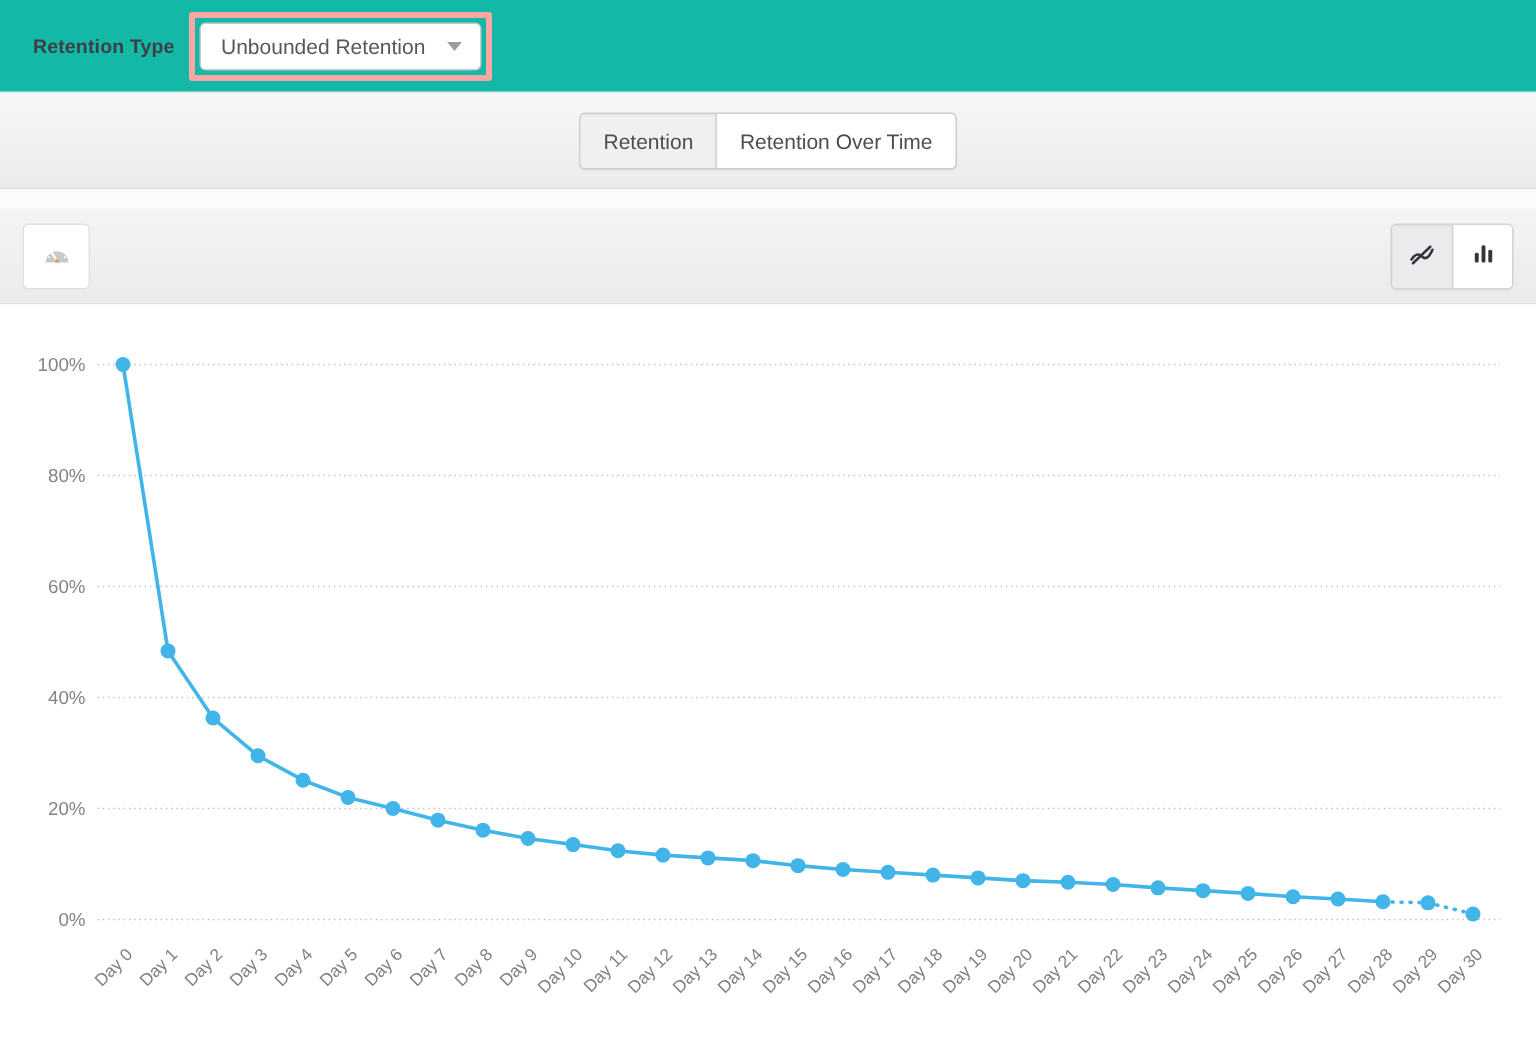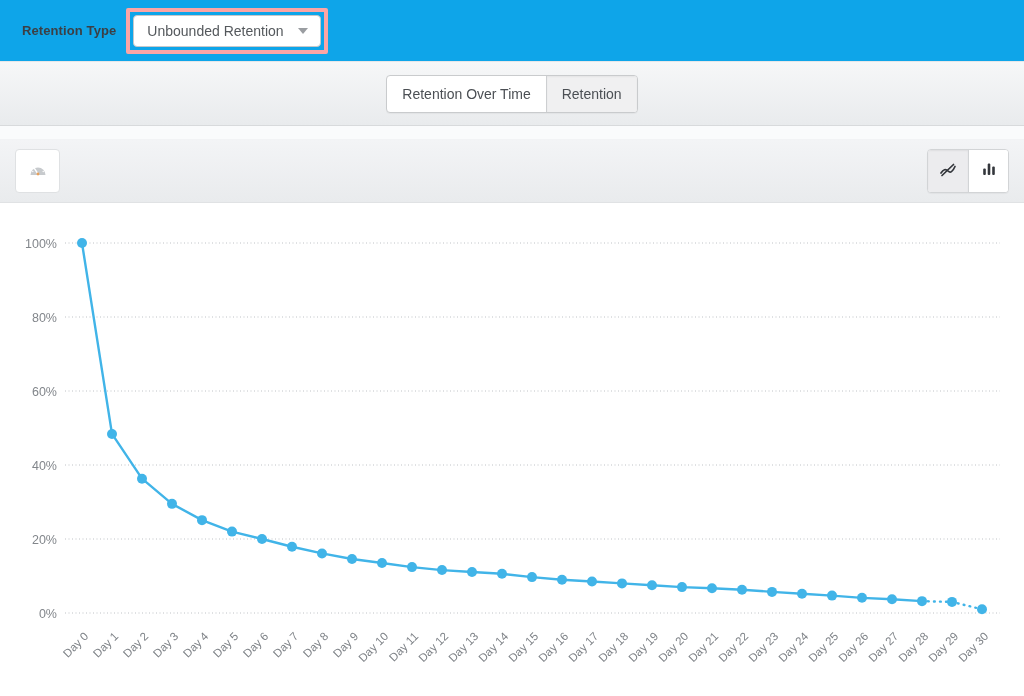"Retention Type" .header { background: #0ea5e9 -> #14b8a6 }
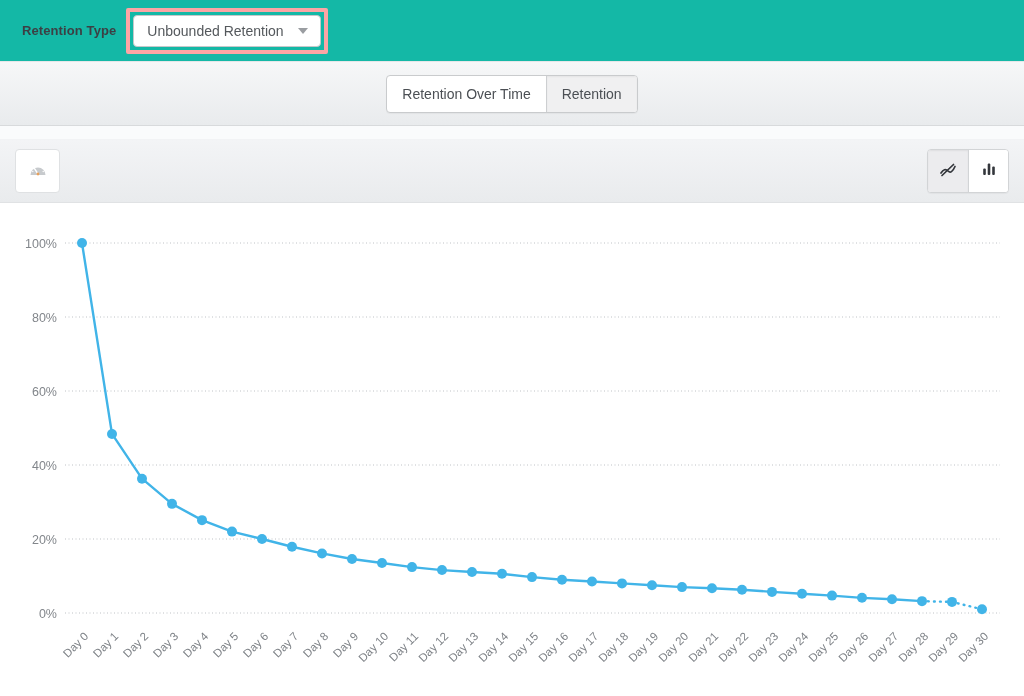"Retention Over Time" div.tab { order: before "Retention" -> after "Retention" }
